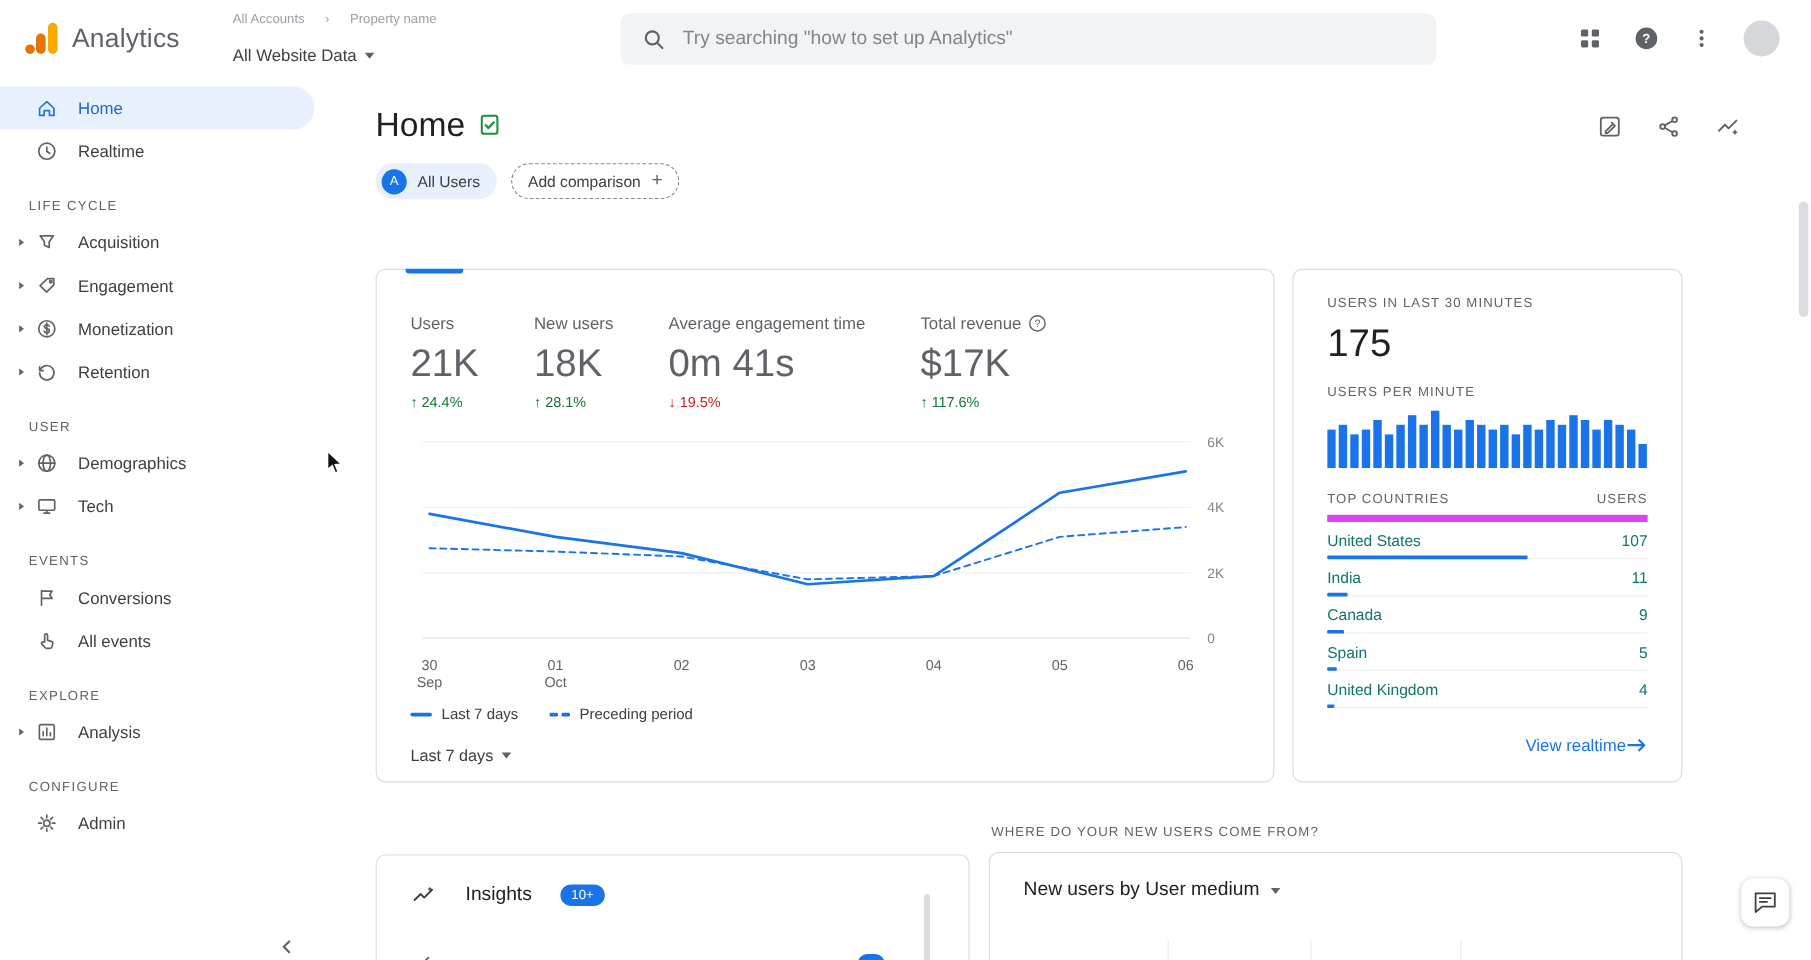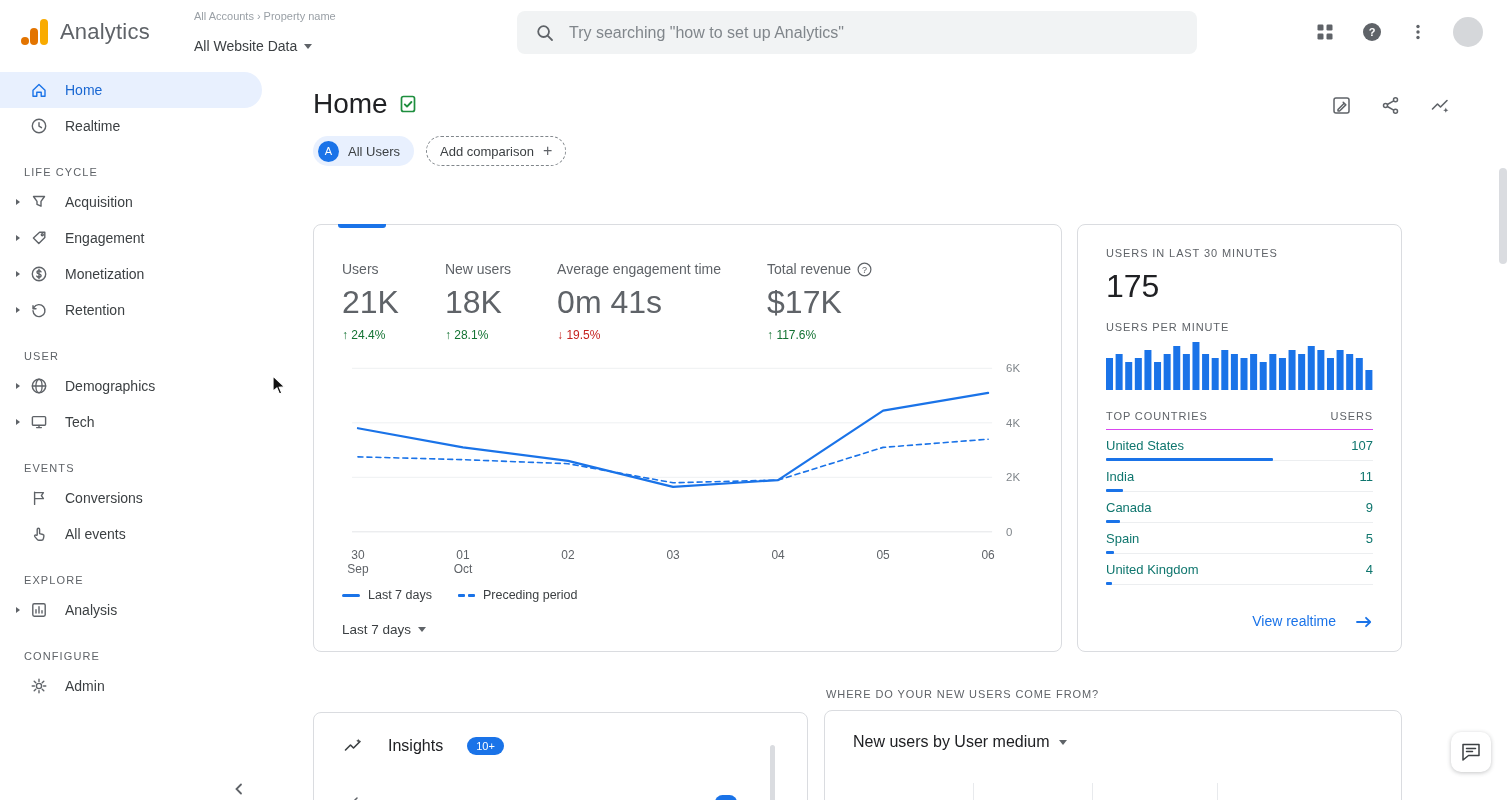"All Accounts" .breadcrumb { gap: 3px -> 17px }
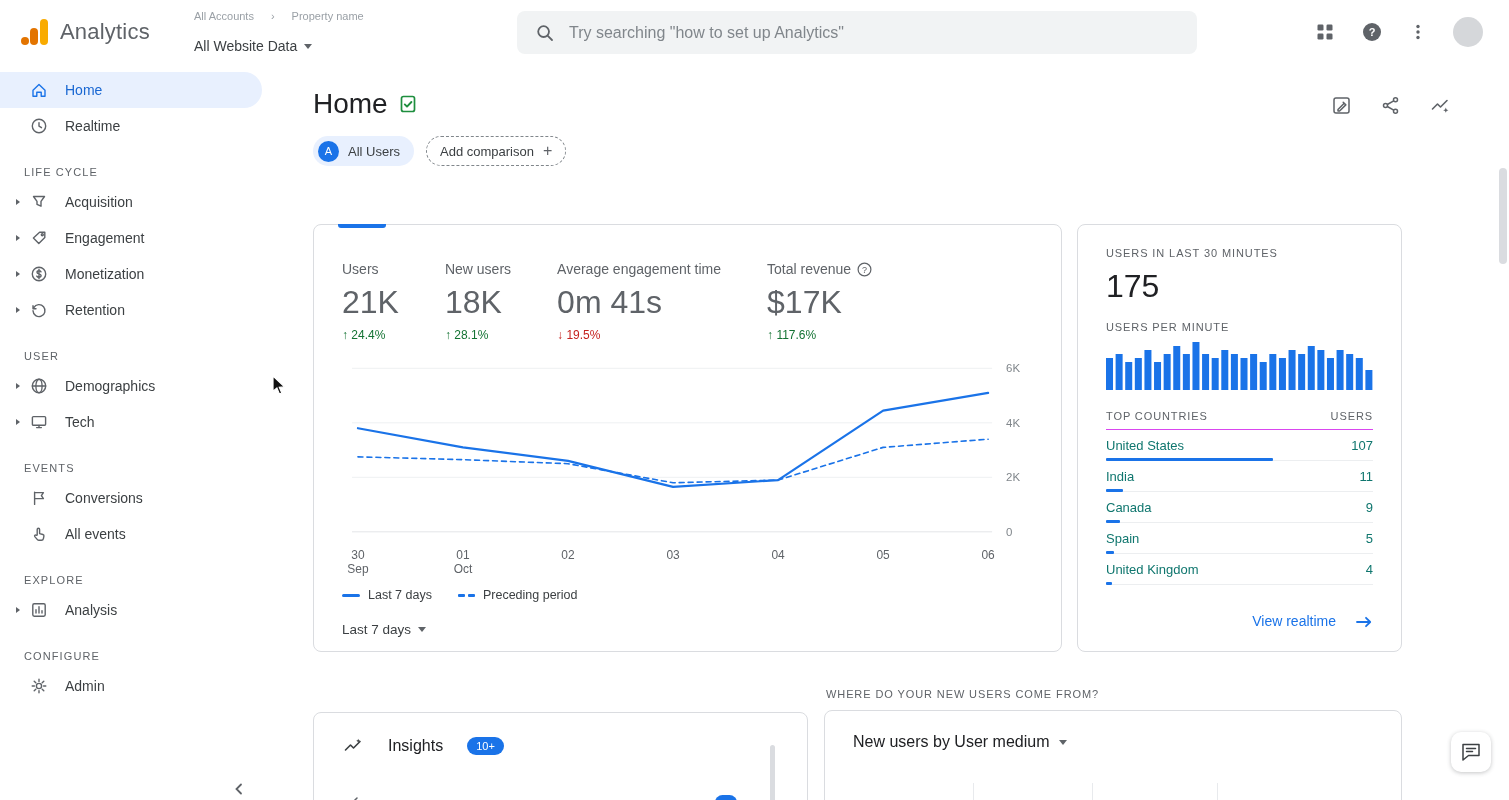"TOP COUNTRIES" .countries-header { border-bottom: 1px solid #d946ef -> 6px solid #d946ef }
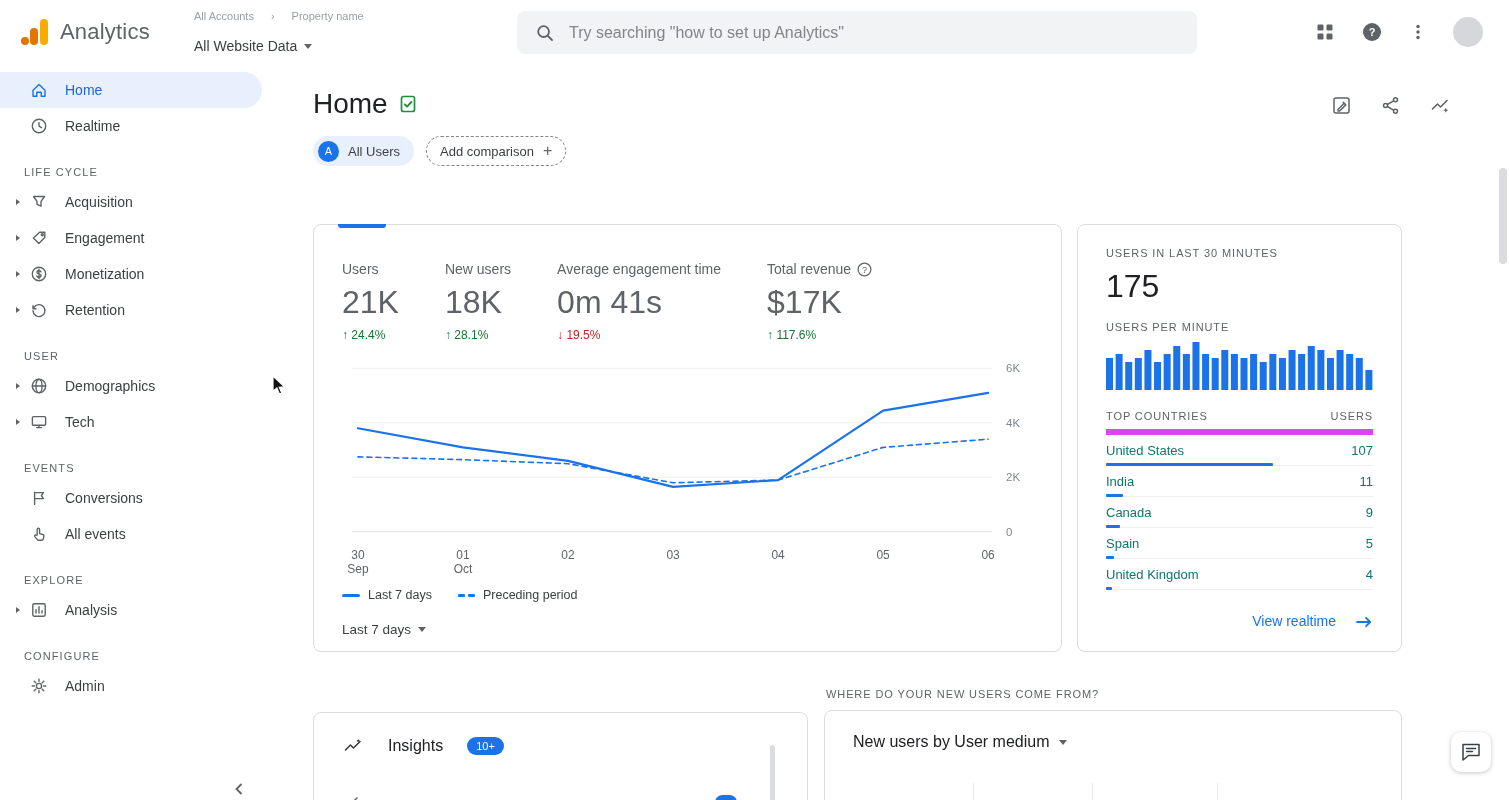"View realtime" .view-realtime { align-items: flex-end -> center; gap: 19px -> 0 }
